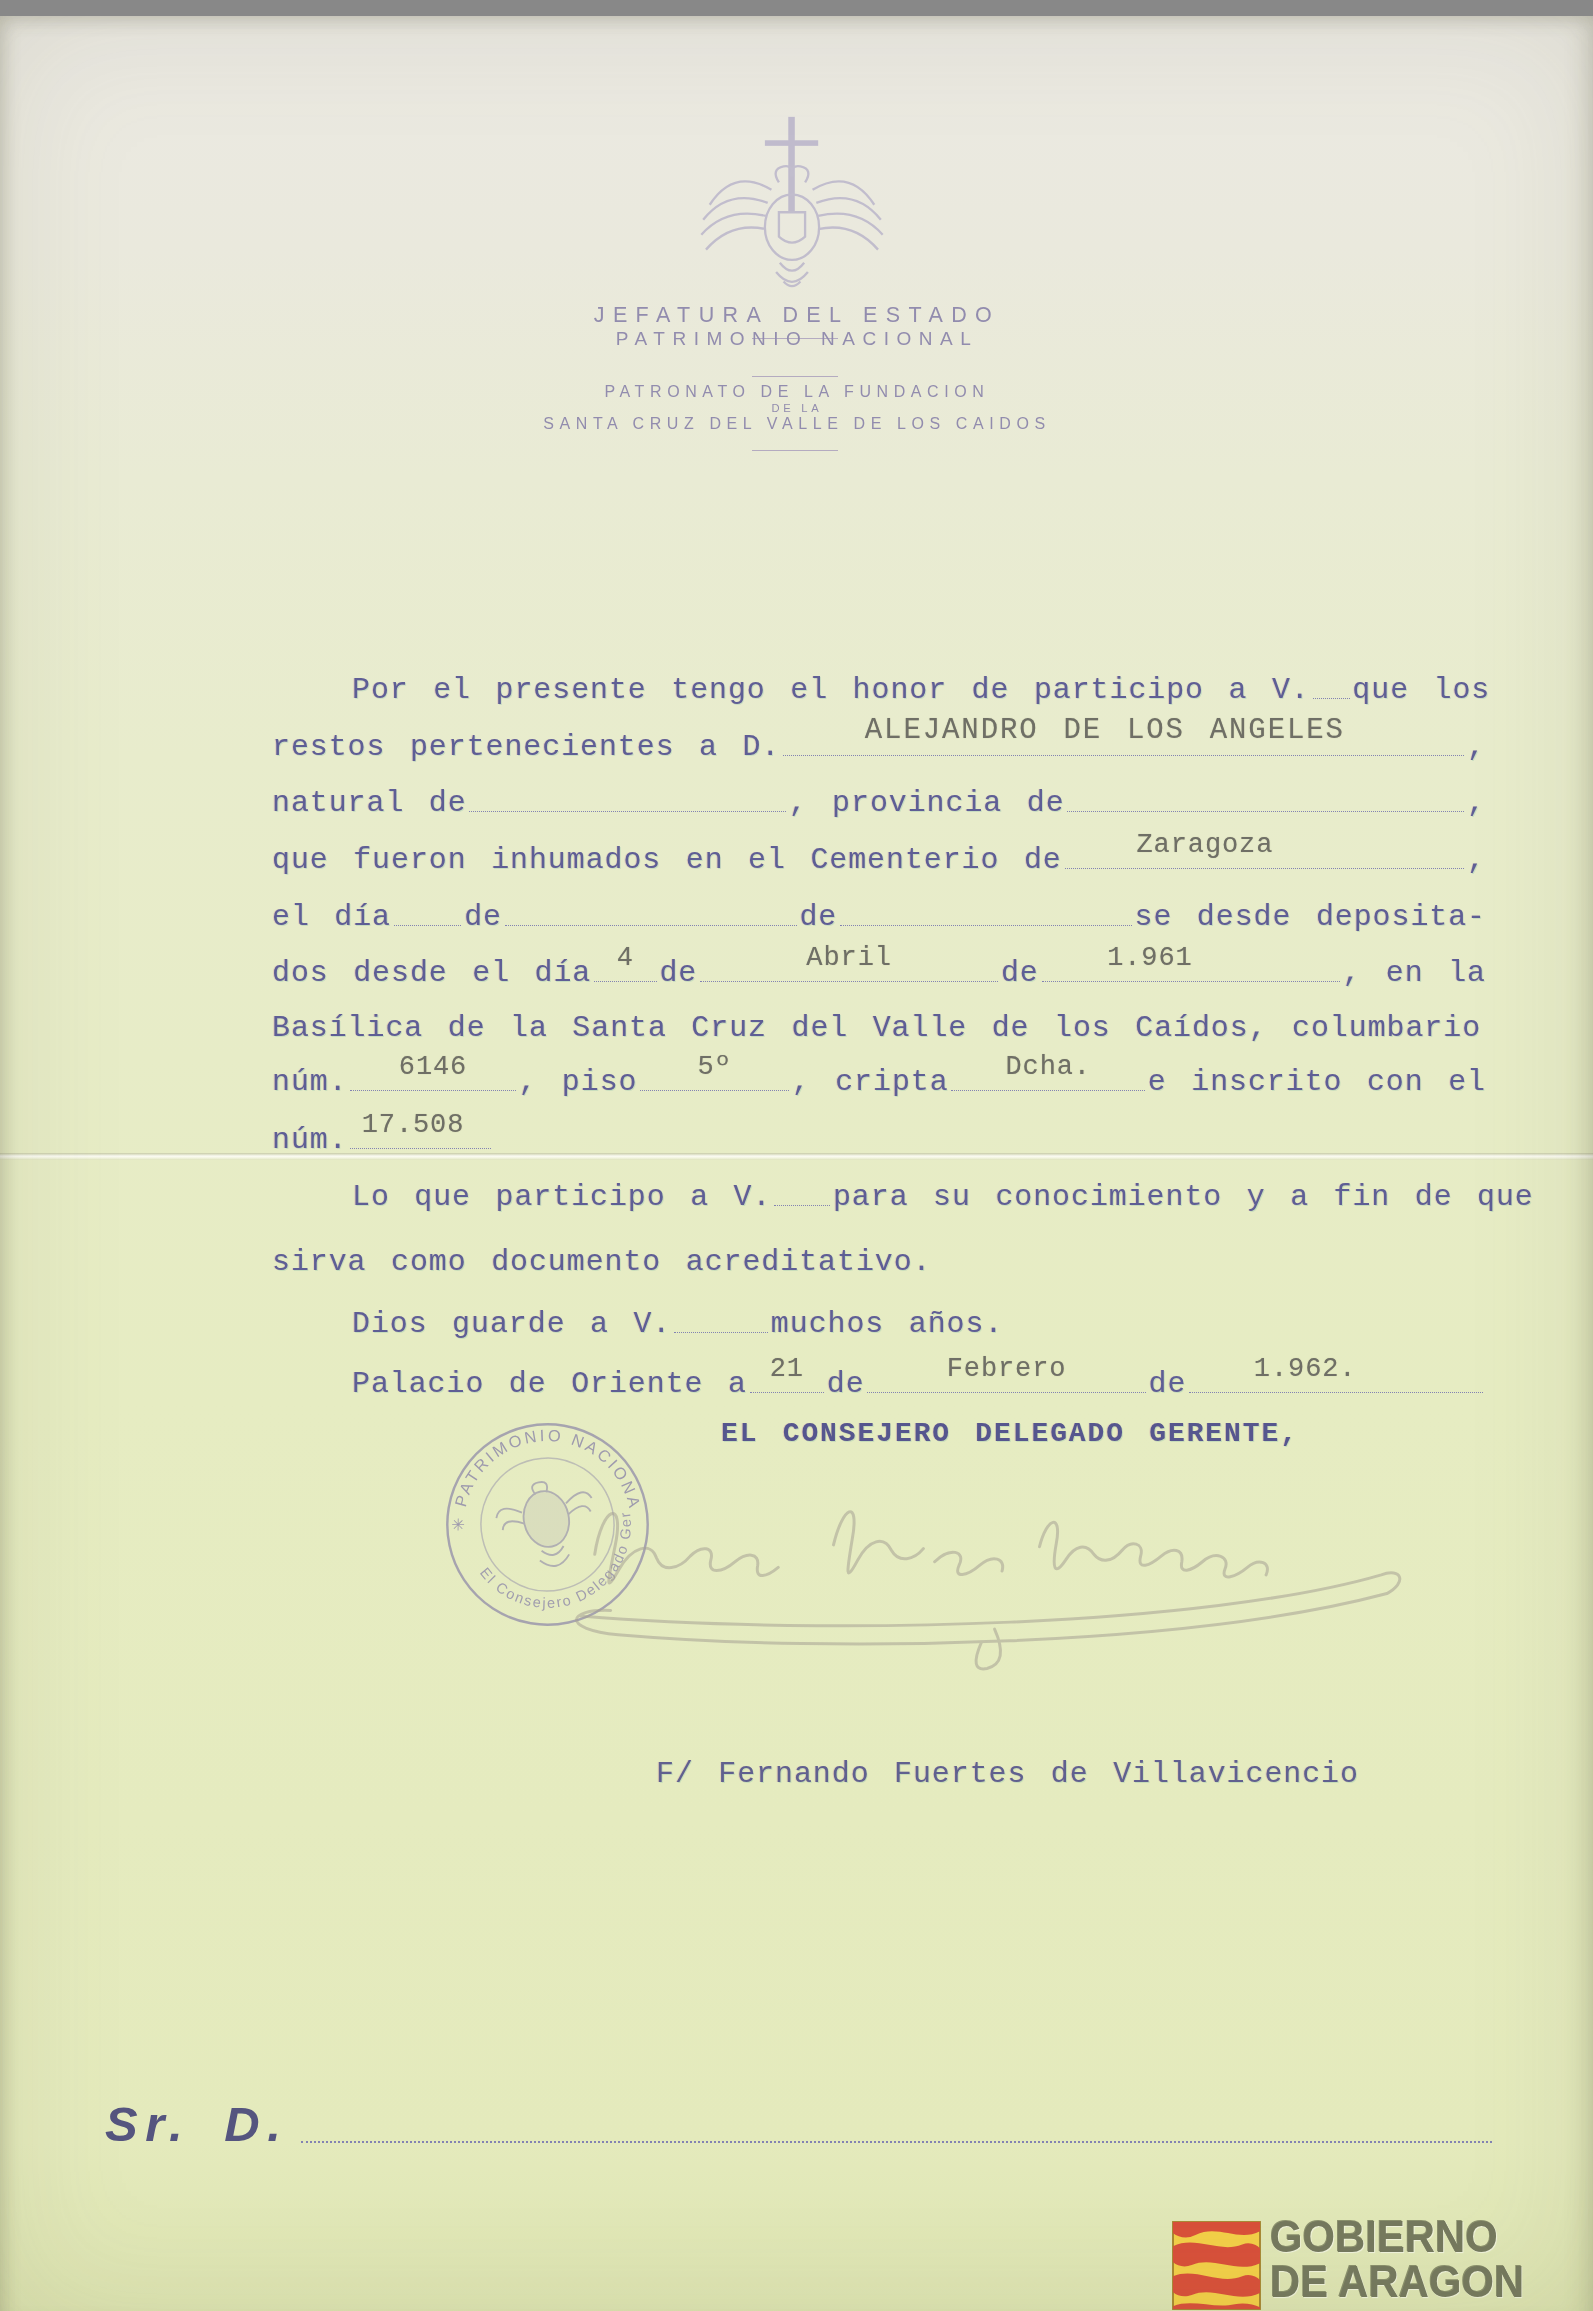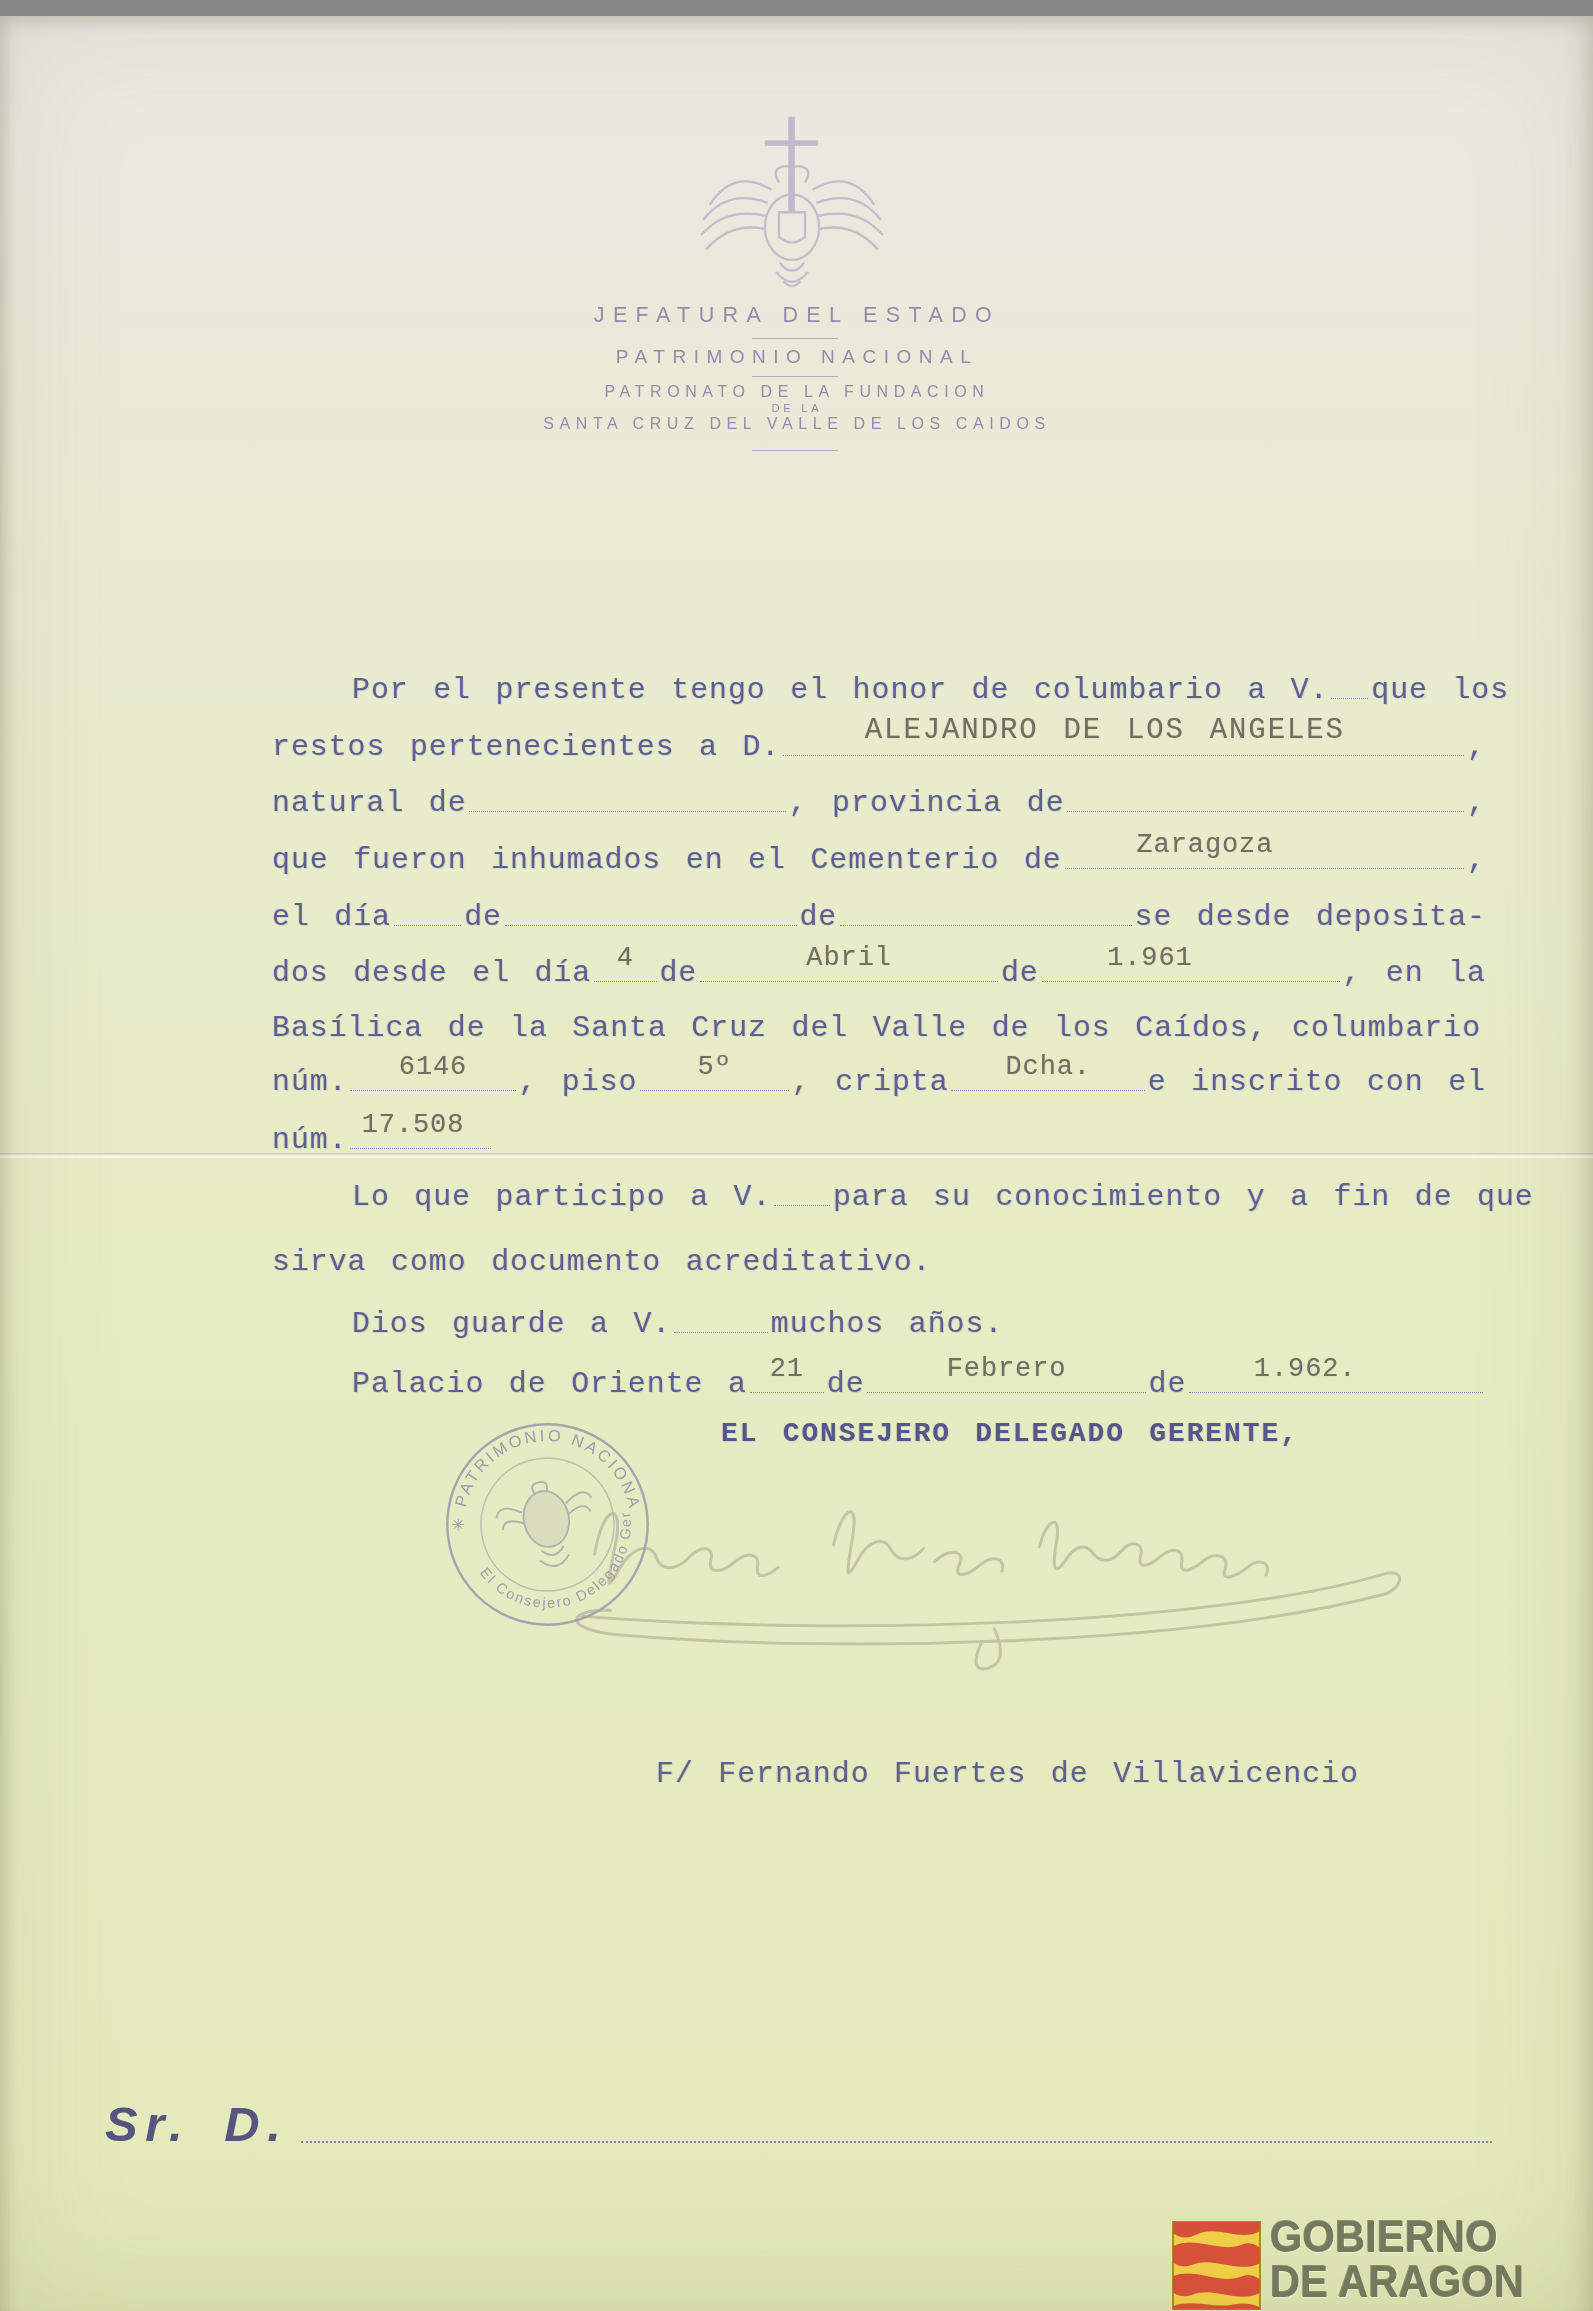"PATRIMONIO NACIONAL" div.hdr { top: 330px -> 312px }
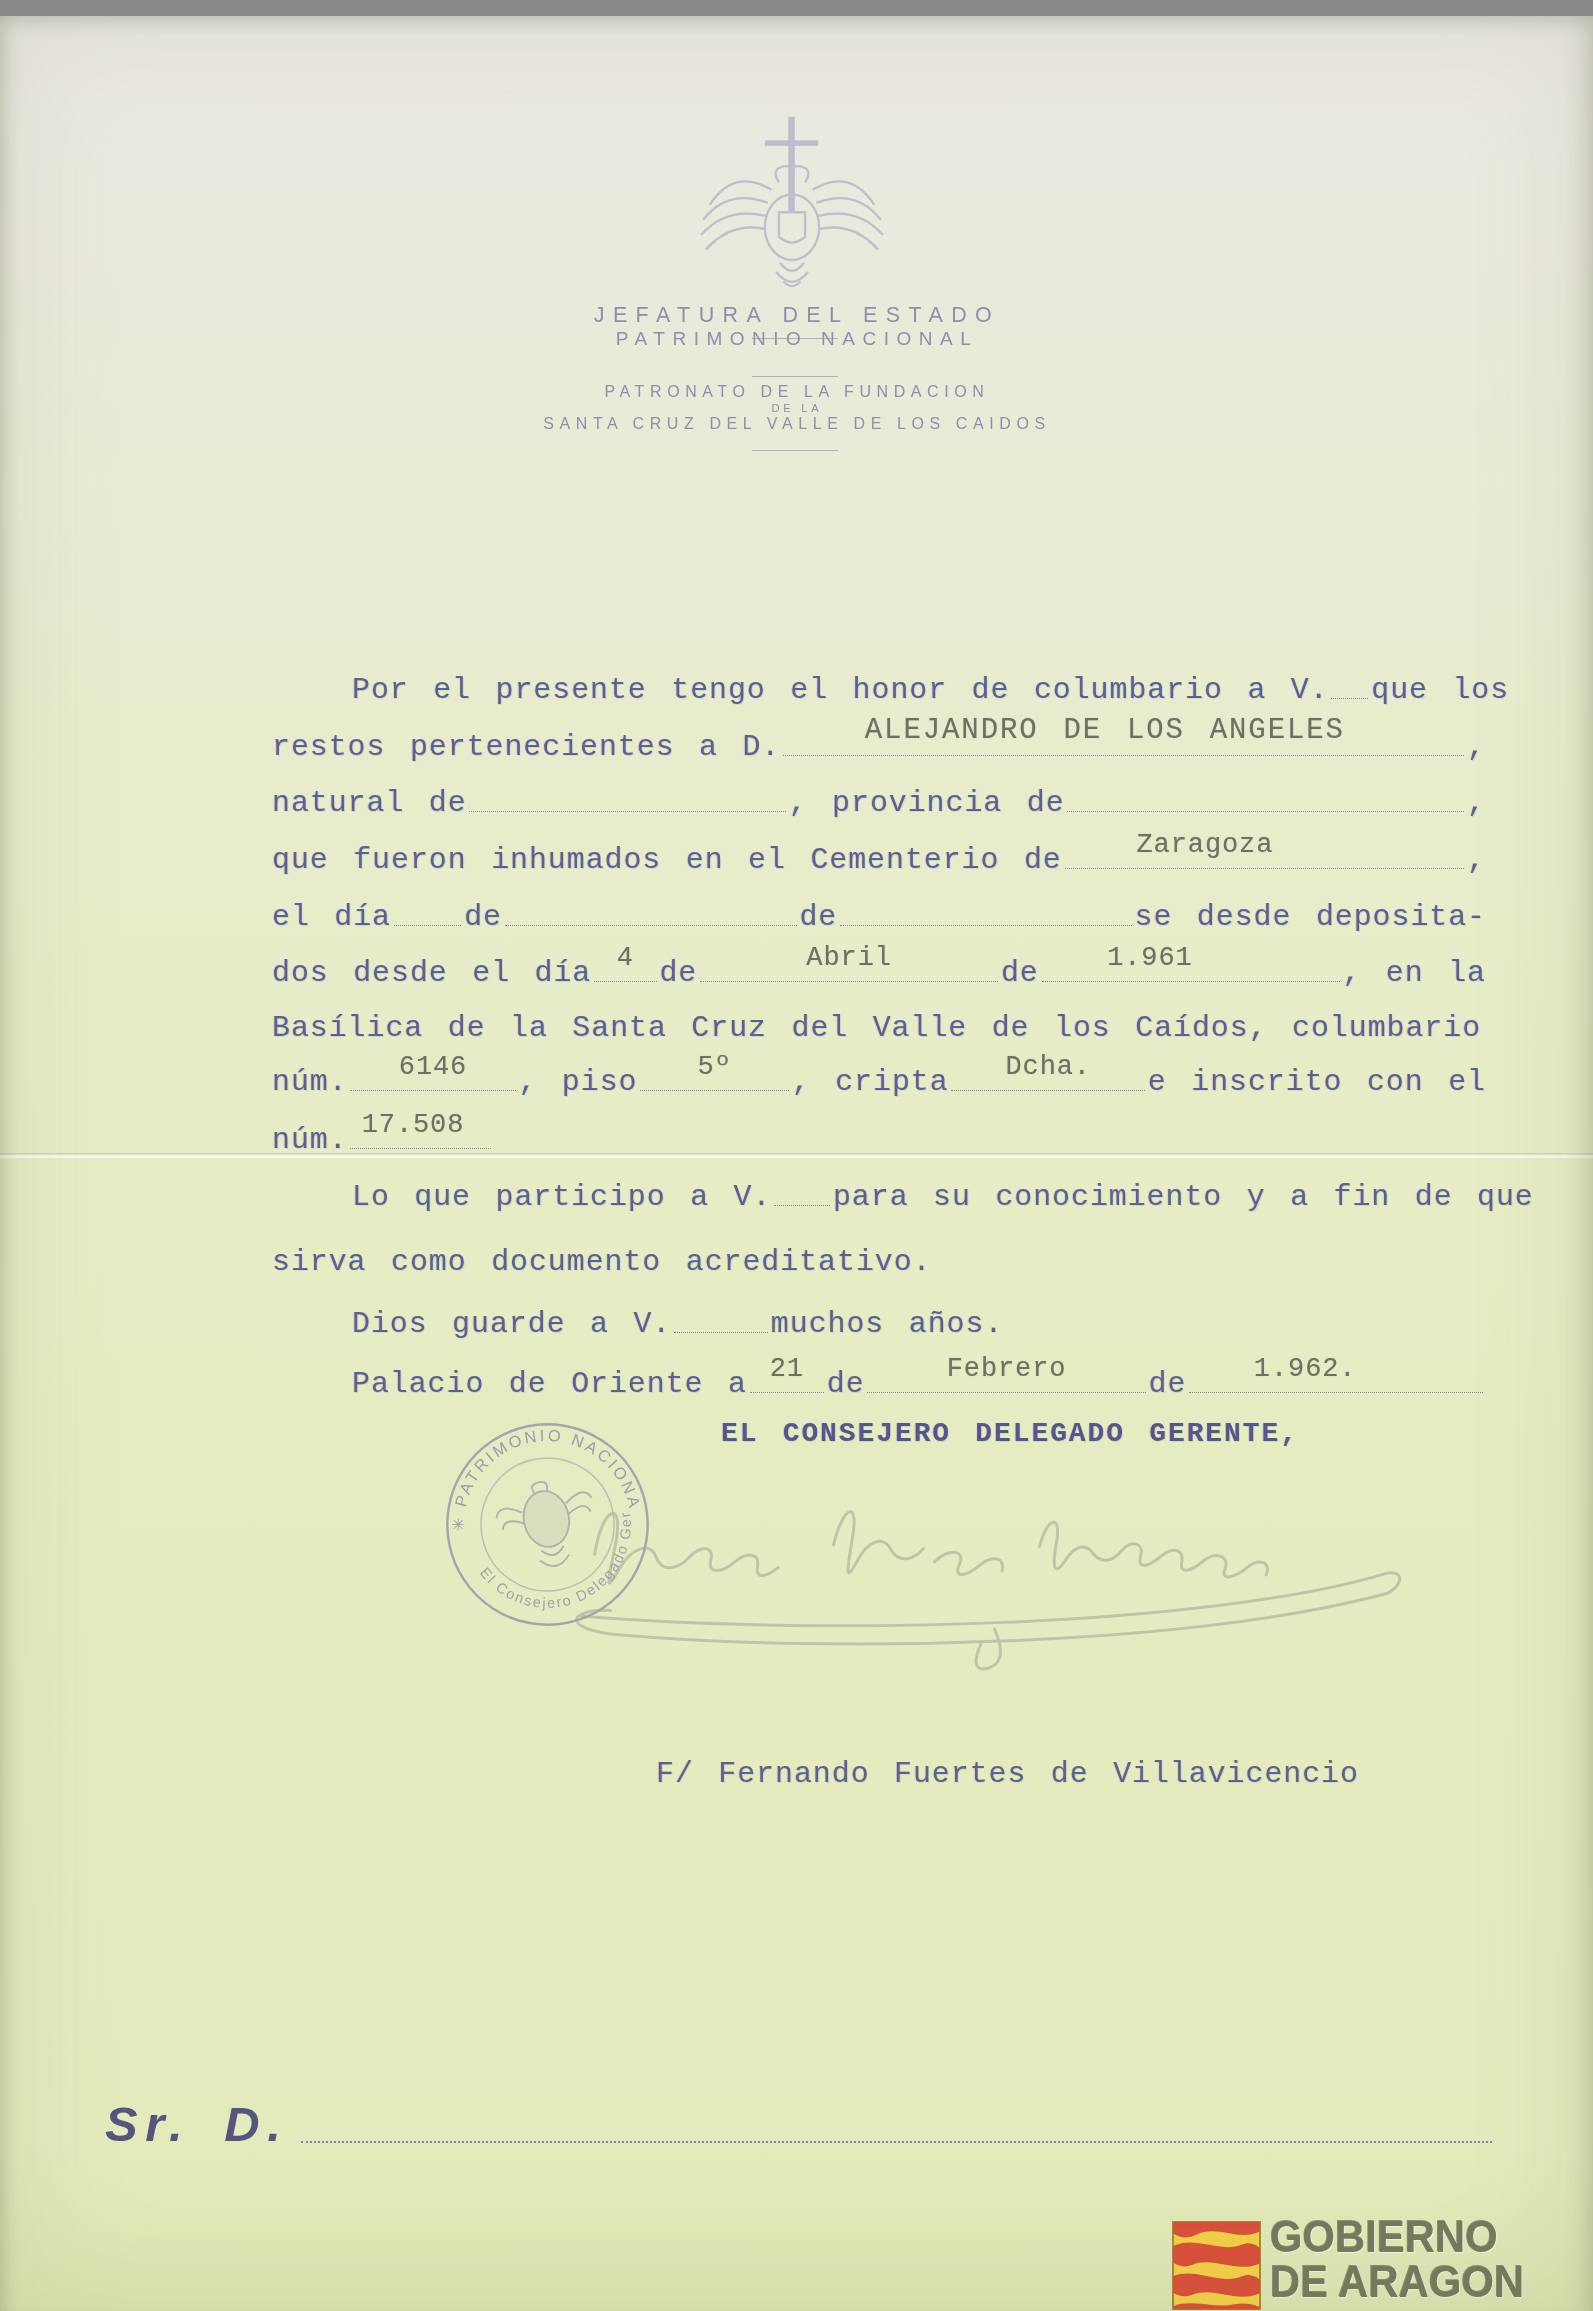"Por el presente tengo el" span.ft { text: columbario -> participo }
